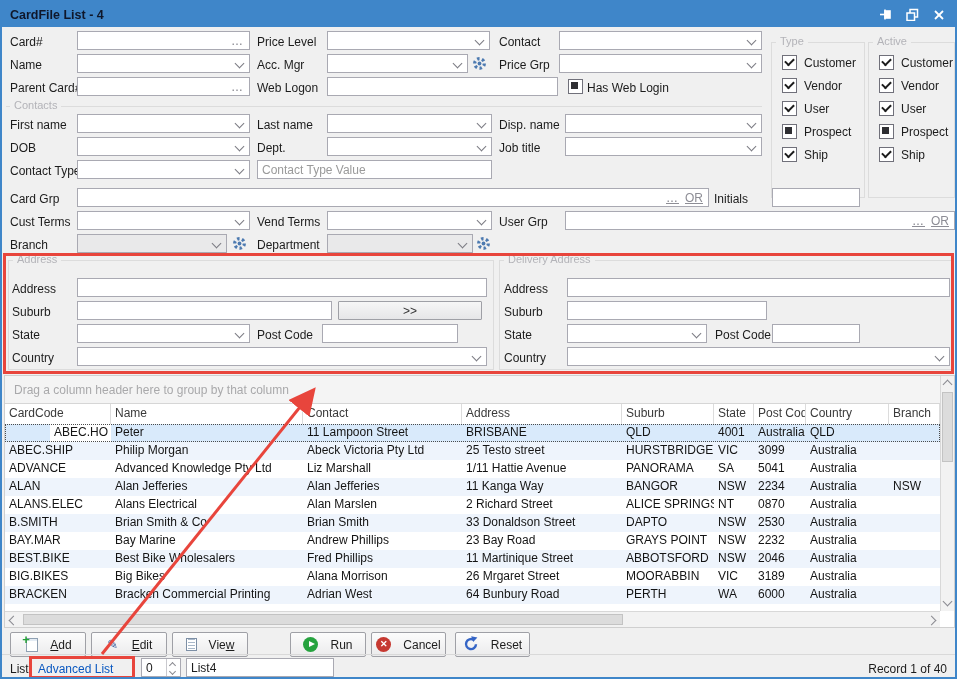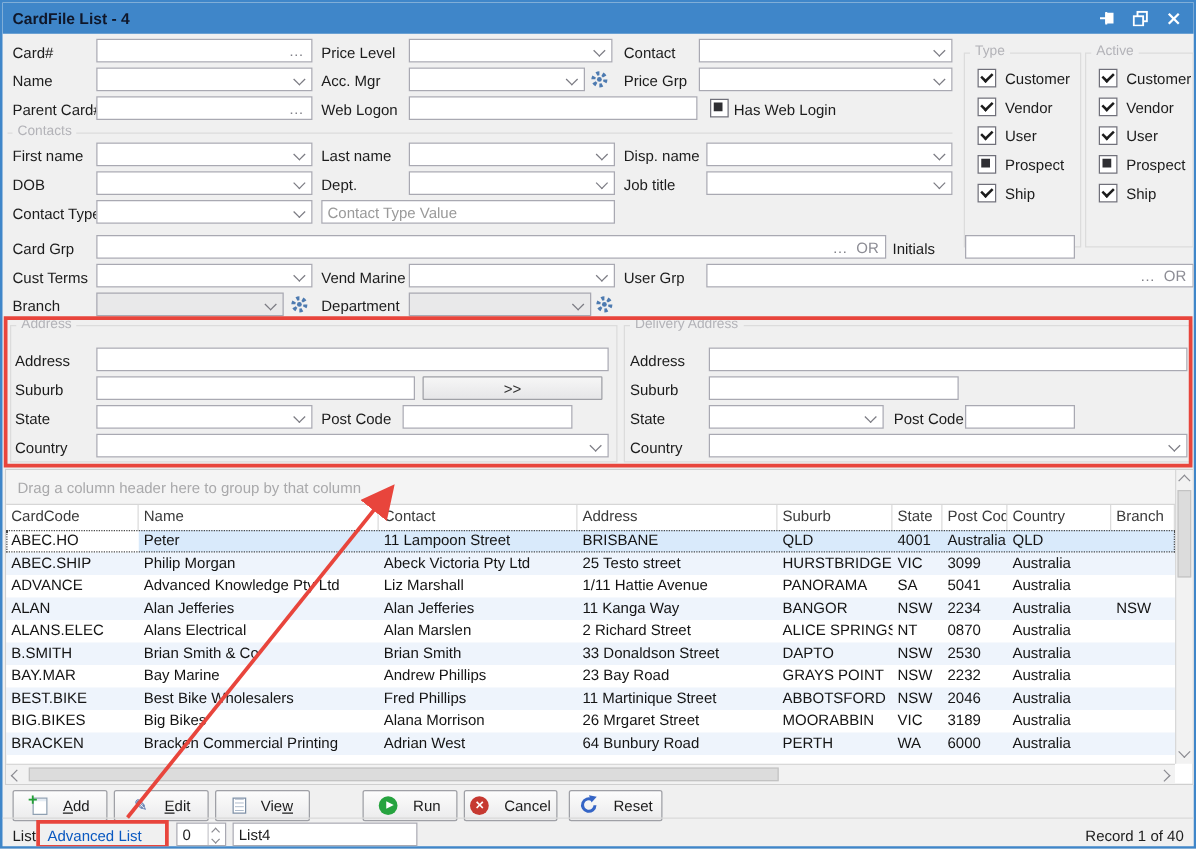"… OR" .or-tag { text-decoration: none -> underline }
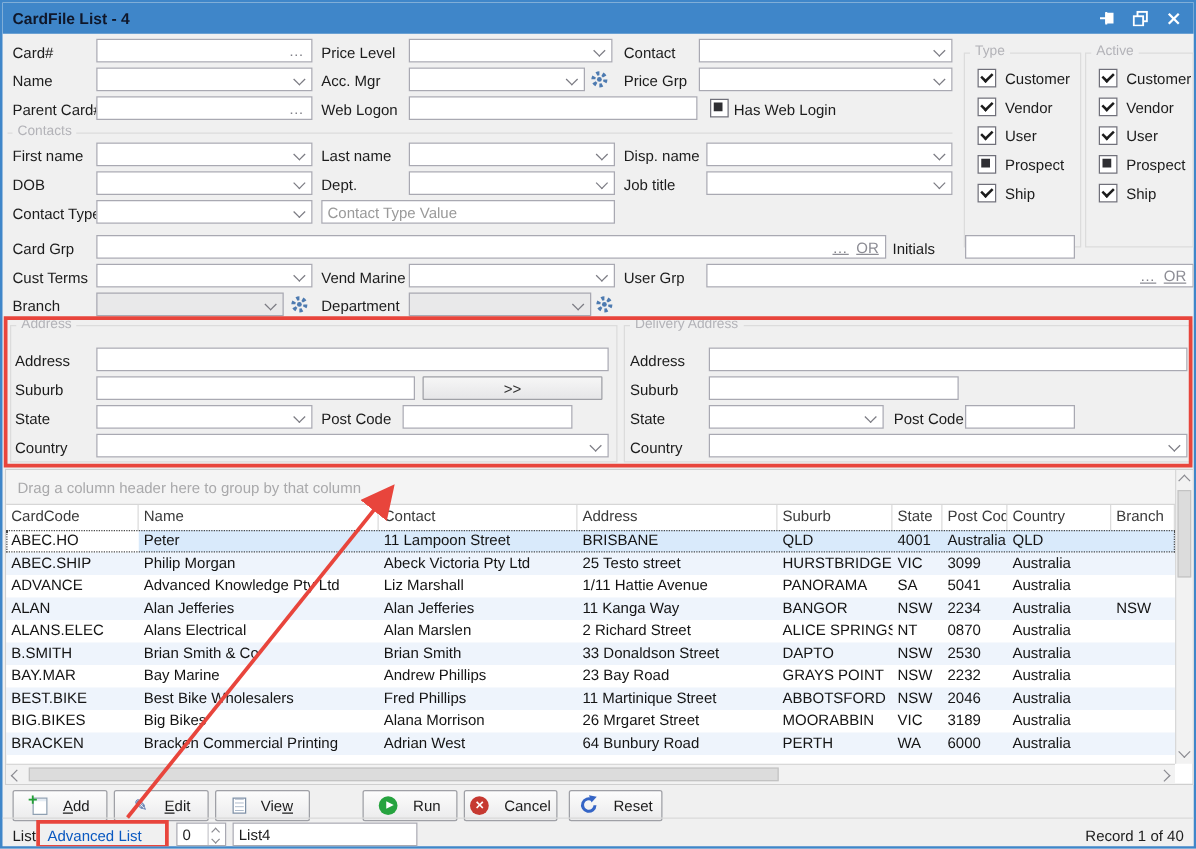"Vend Marine" span.lbl { text: Marine -> Terms }
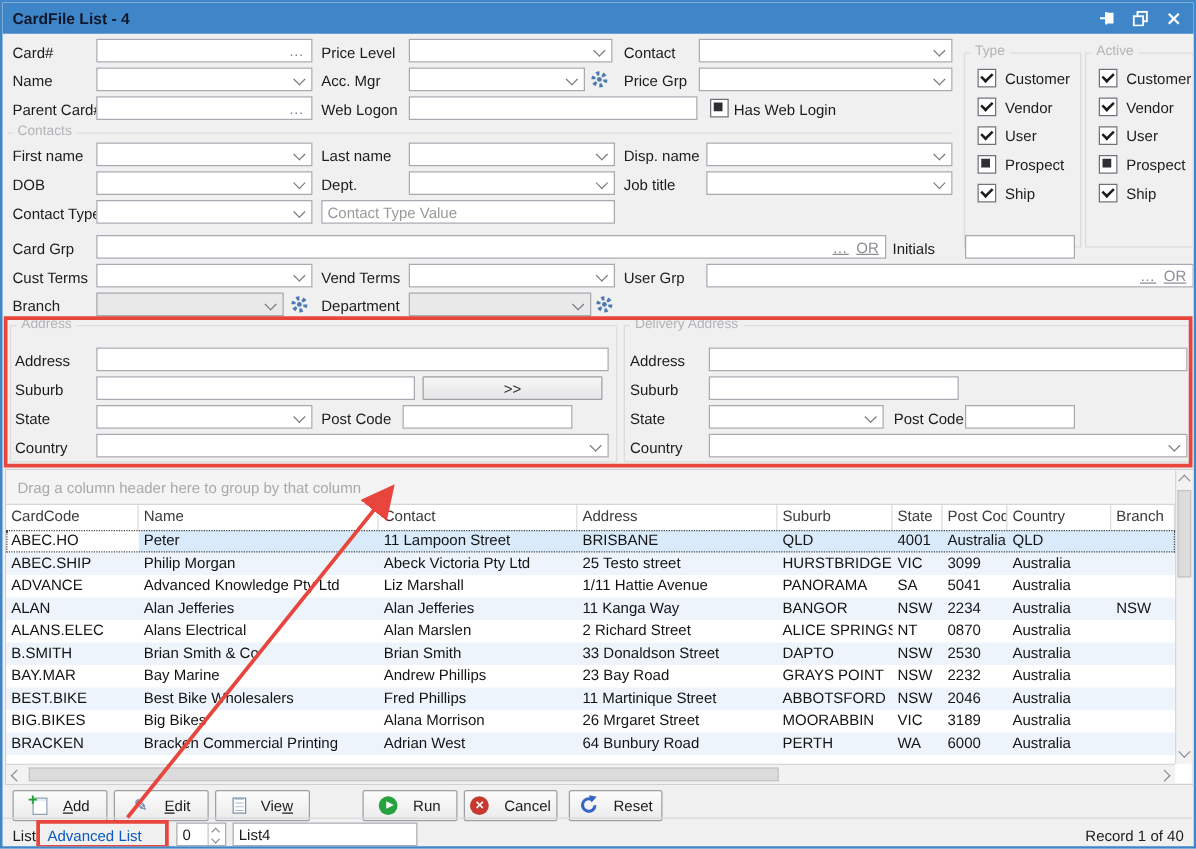"ABEC.HO" .grow.sel .cell:first-child { margin-left: none -> 45px }
